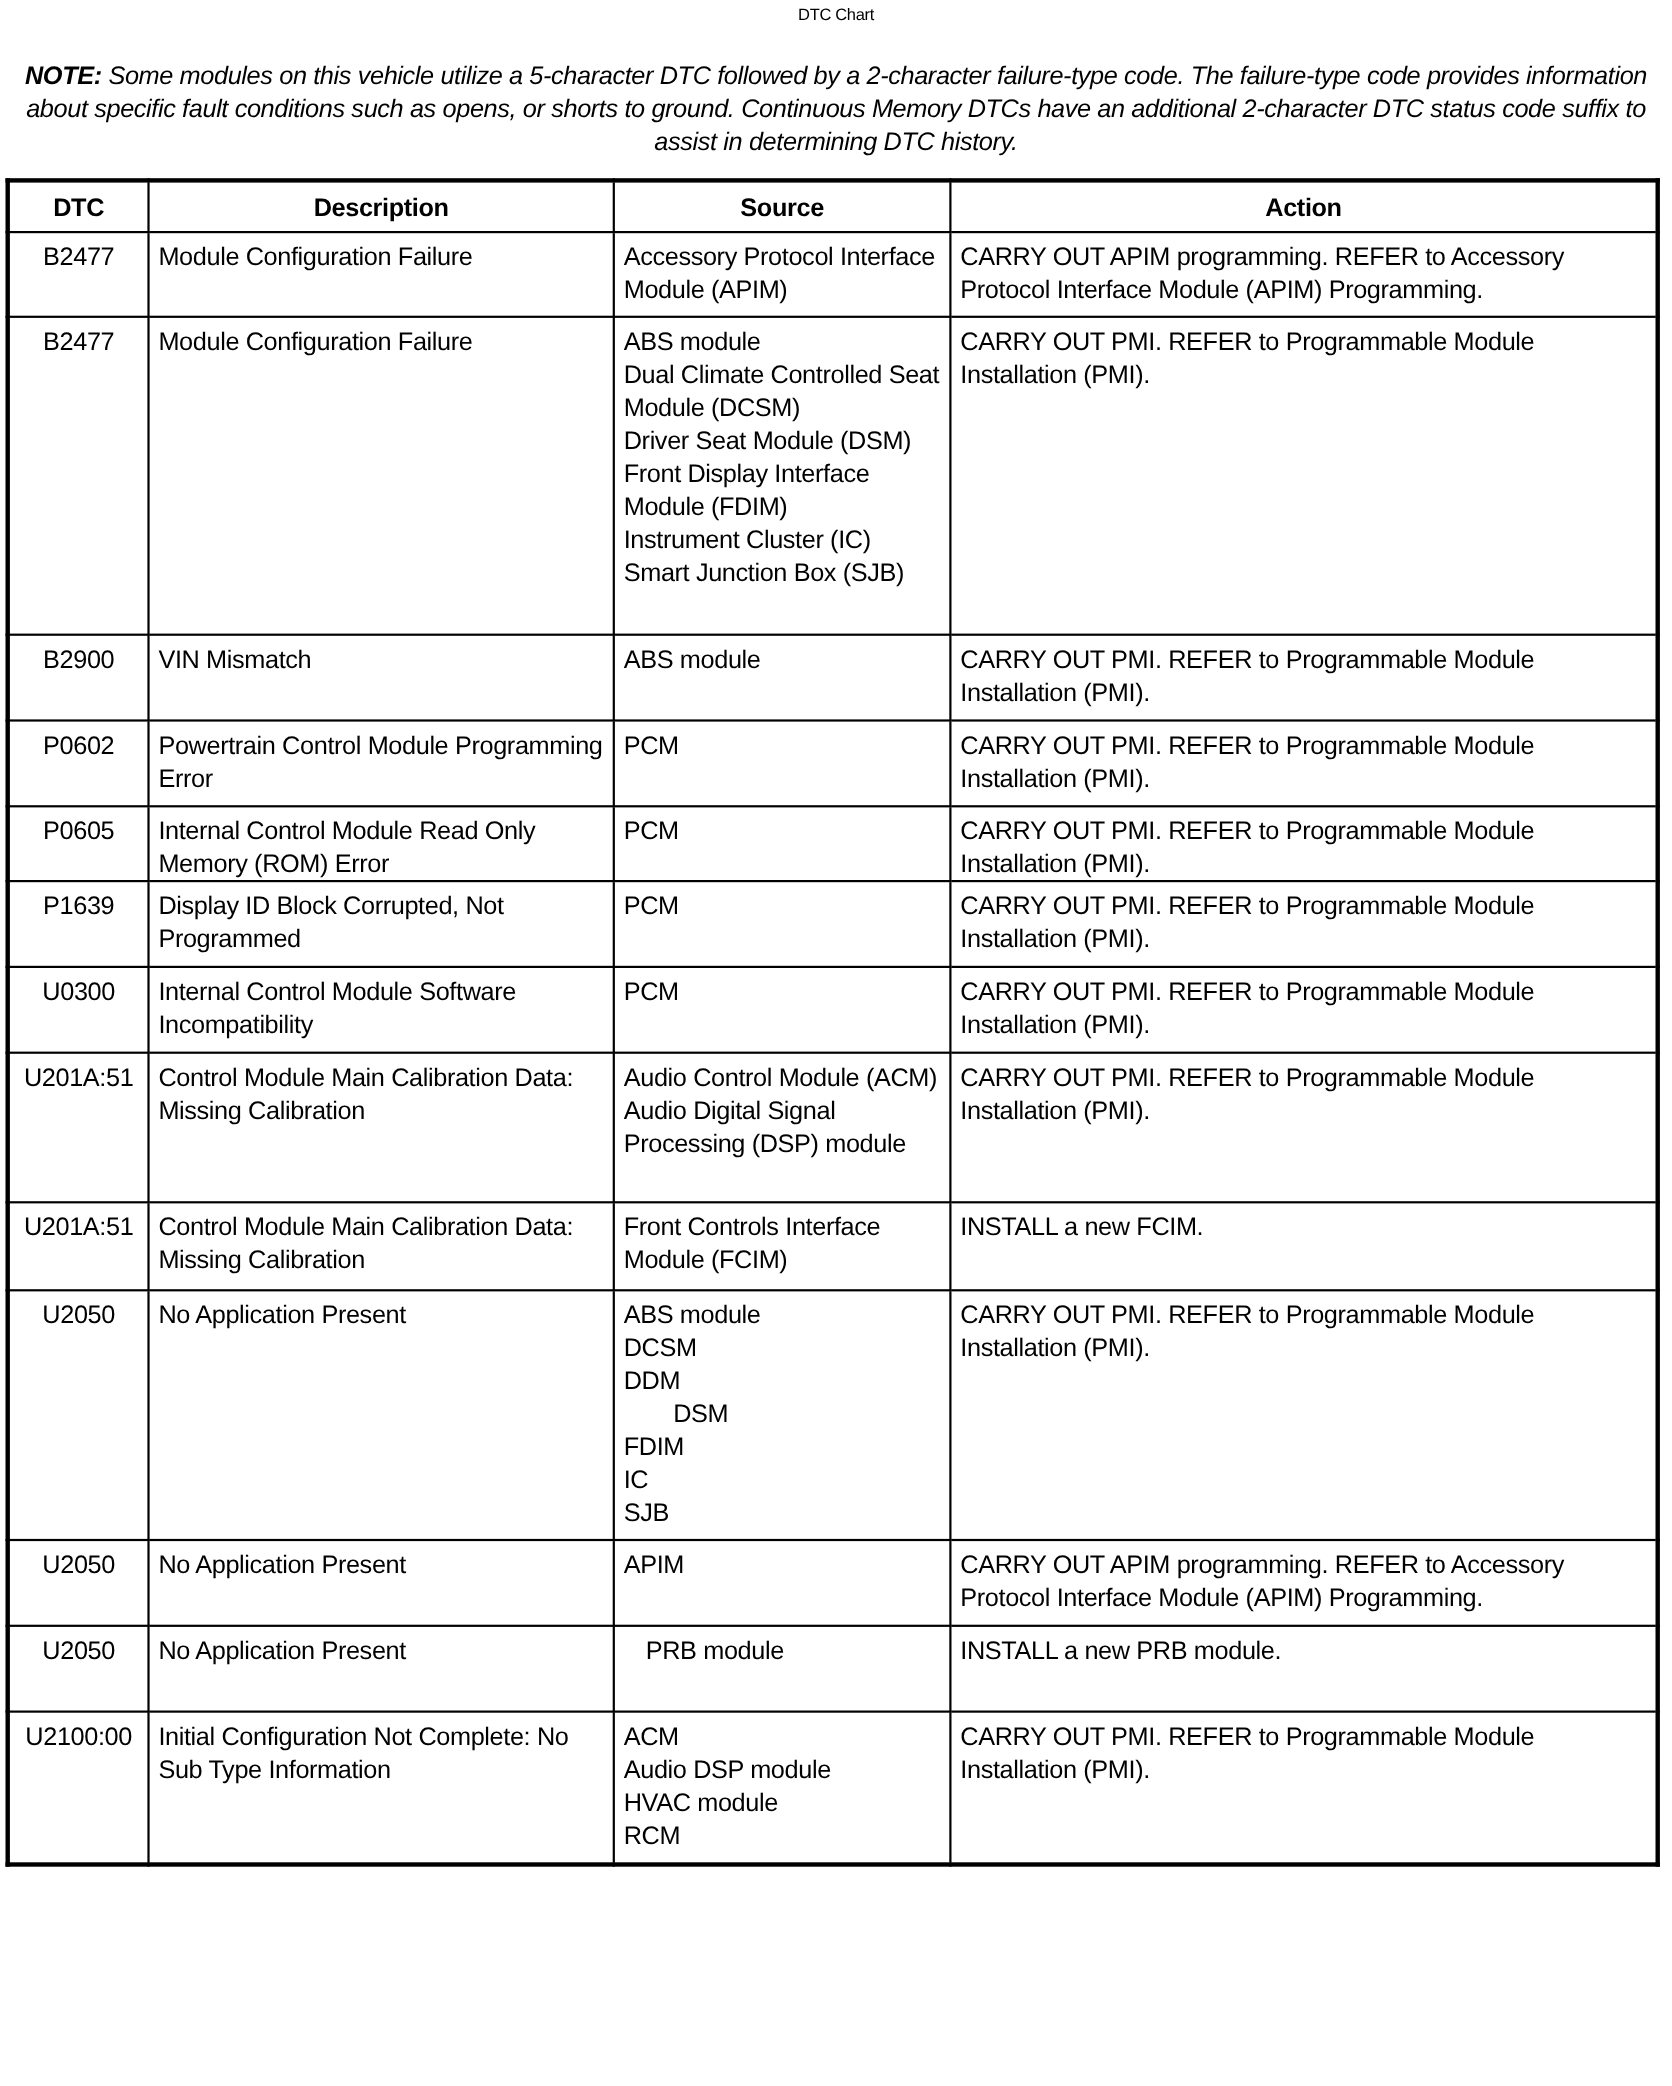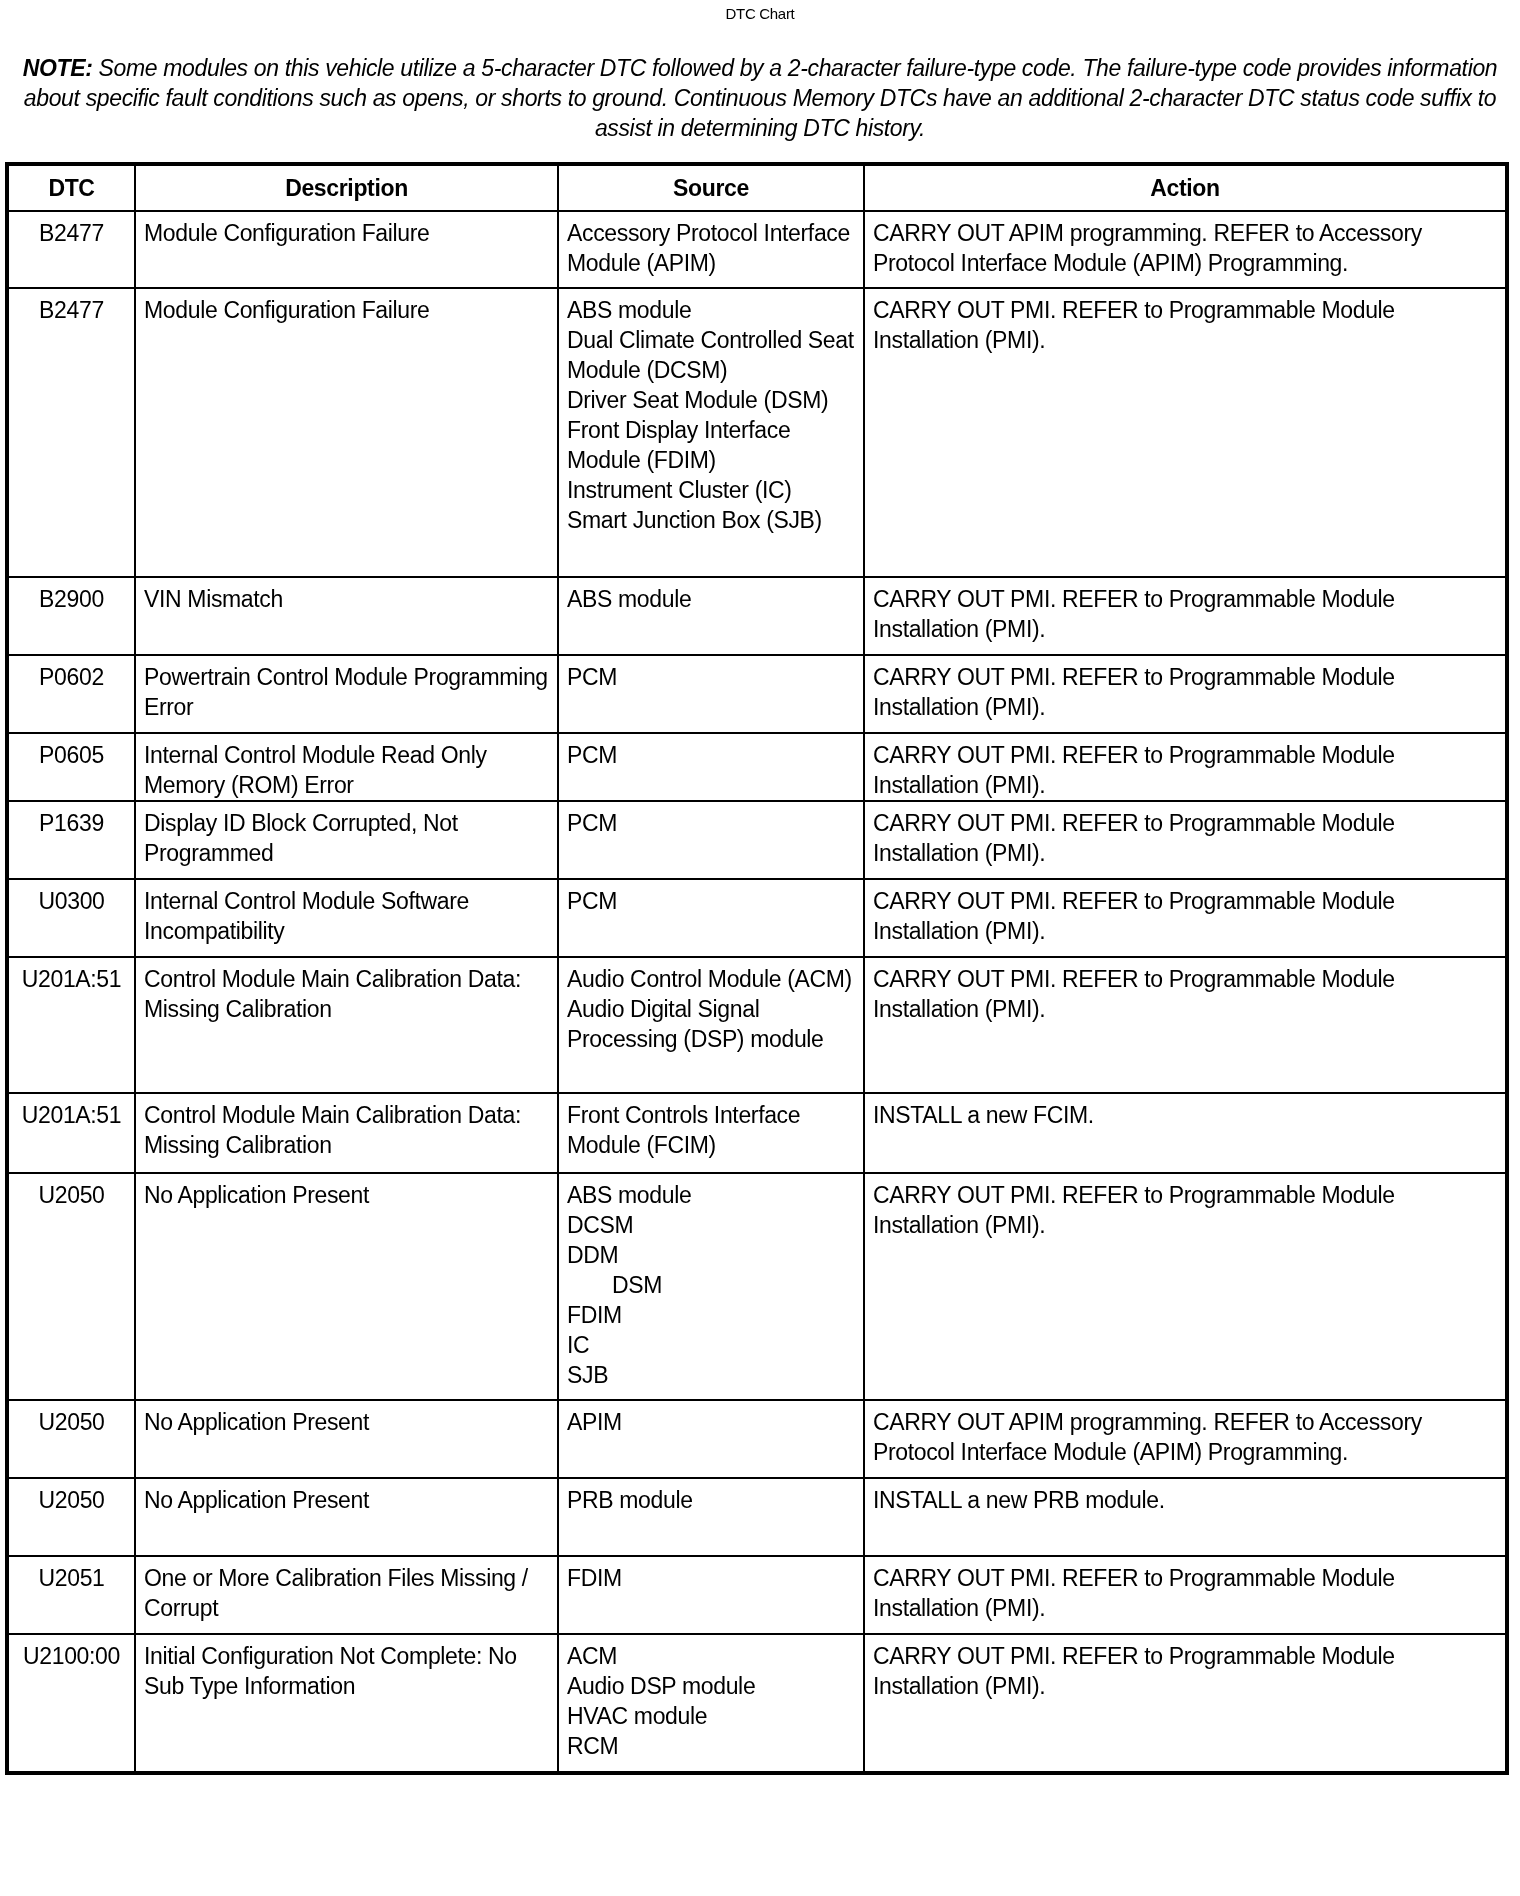"PRB module" span { margin-left: none -> 20px }
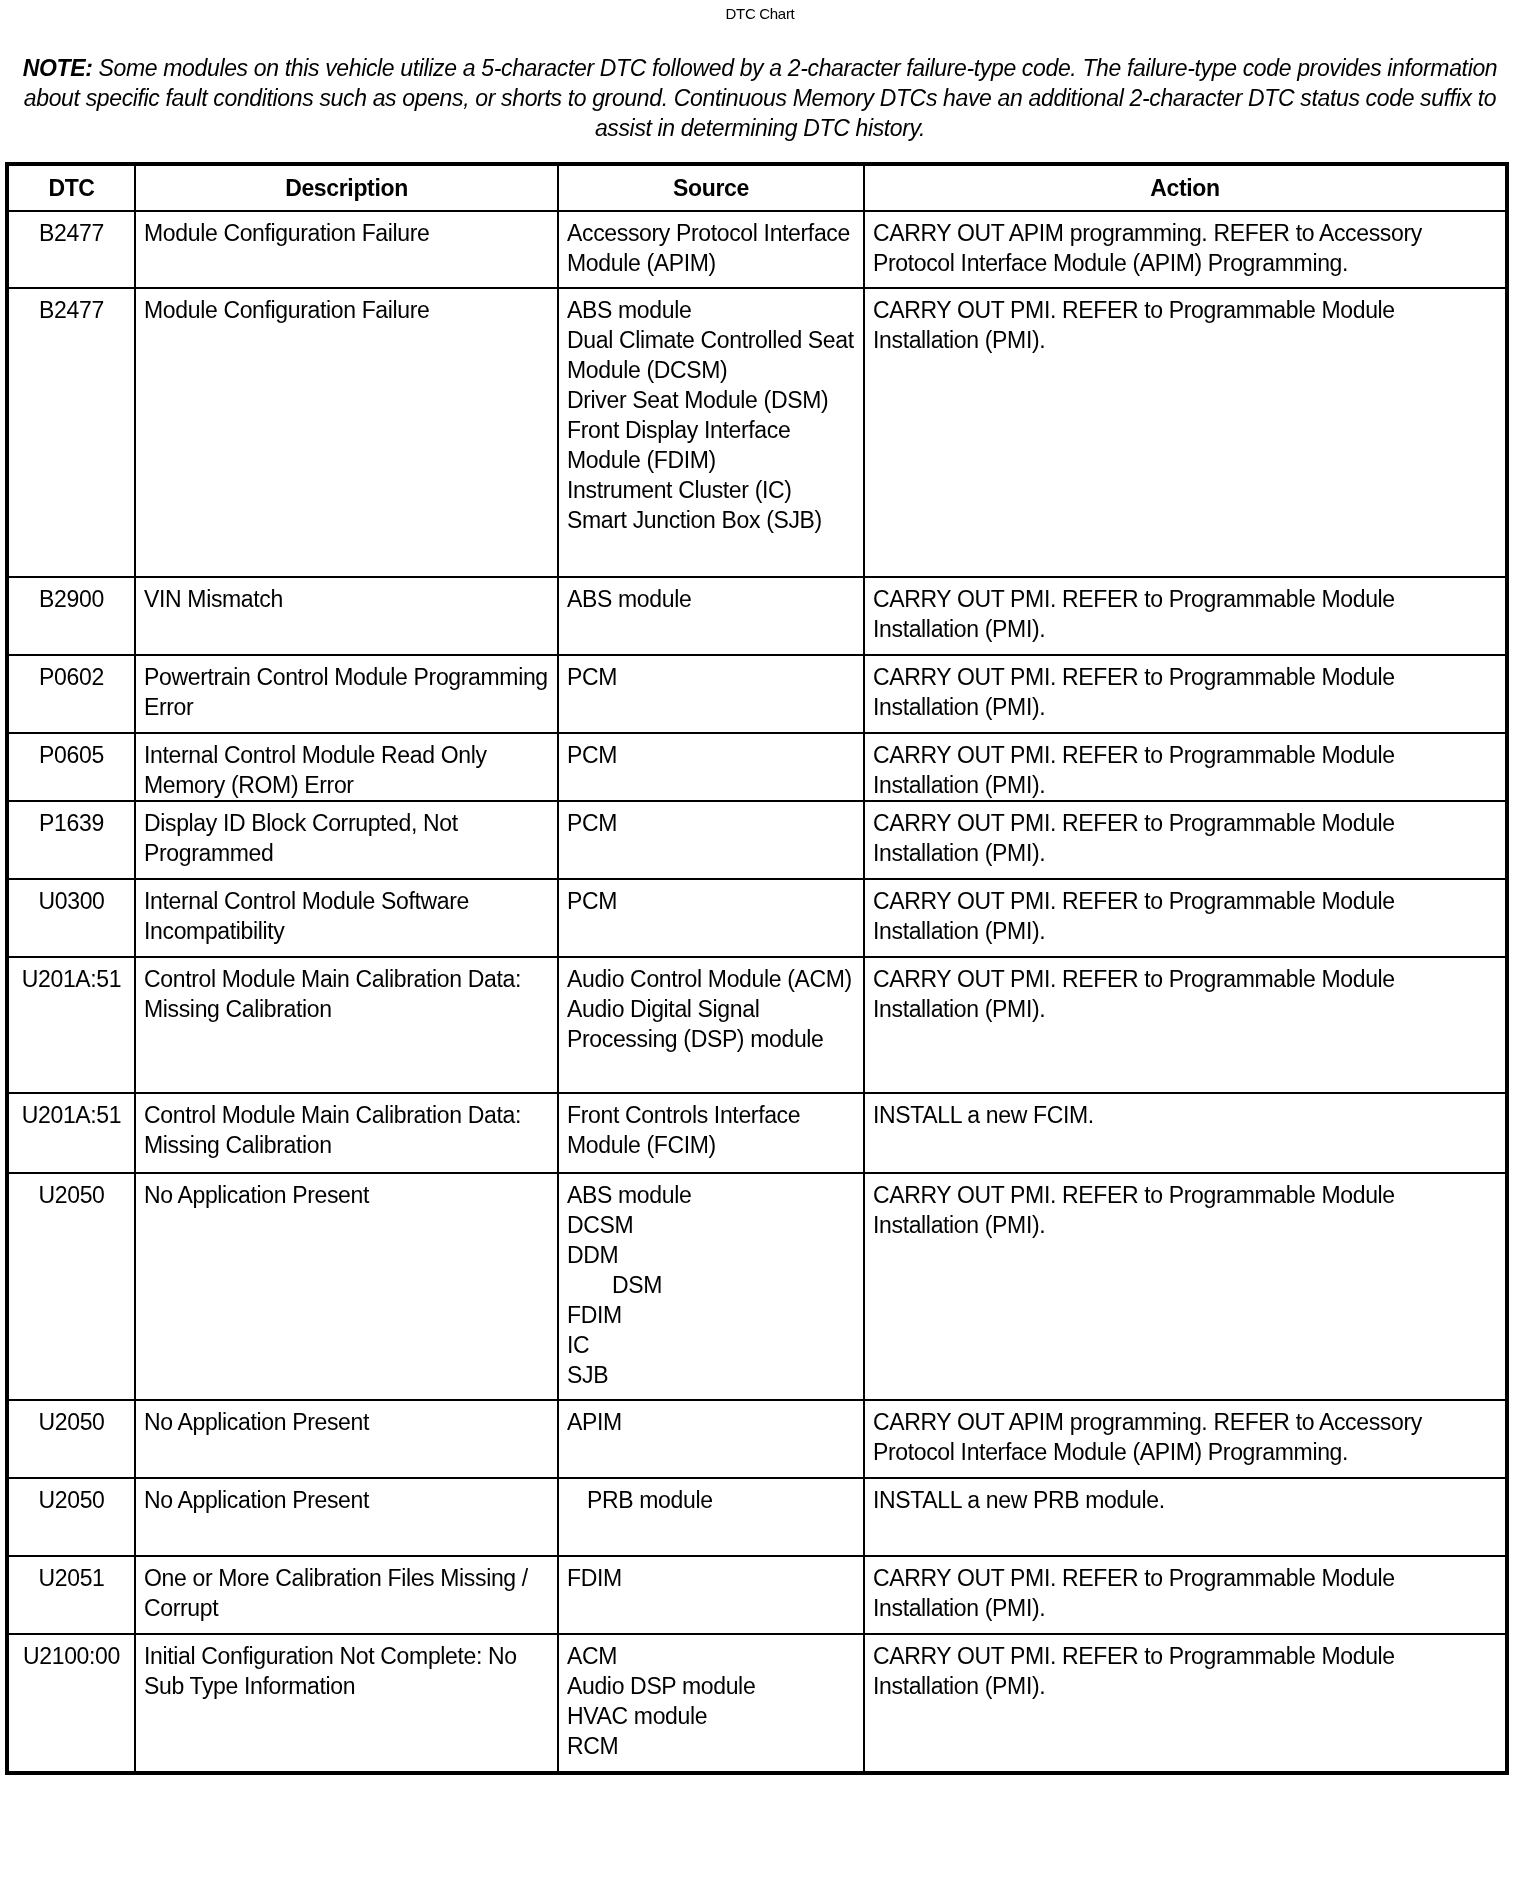"U2051" tr { html: <tr> <td>U2051</td> <td>One or More Calibration Files Missing / Corrupt</td> <td> <span>FDIM</span> </td> <td>CARRY OUT PMI. REFER to Programmable Module Installation (PMI).</td> </tr> -> none }
